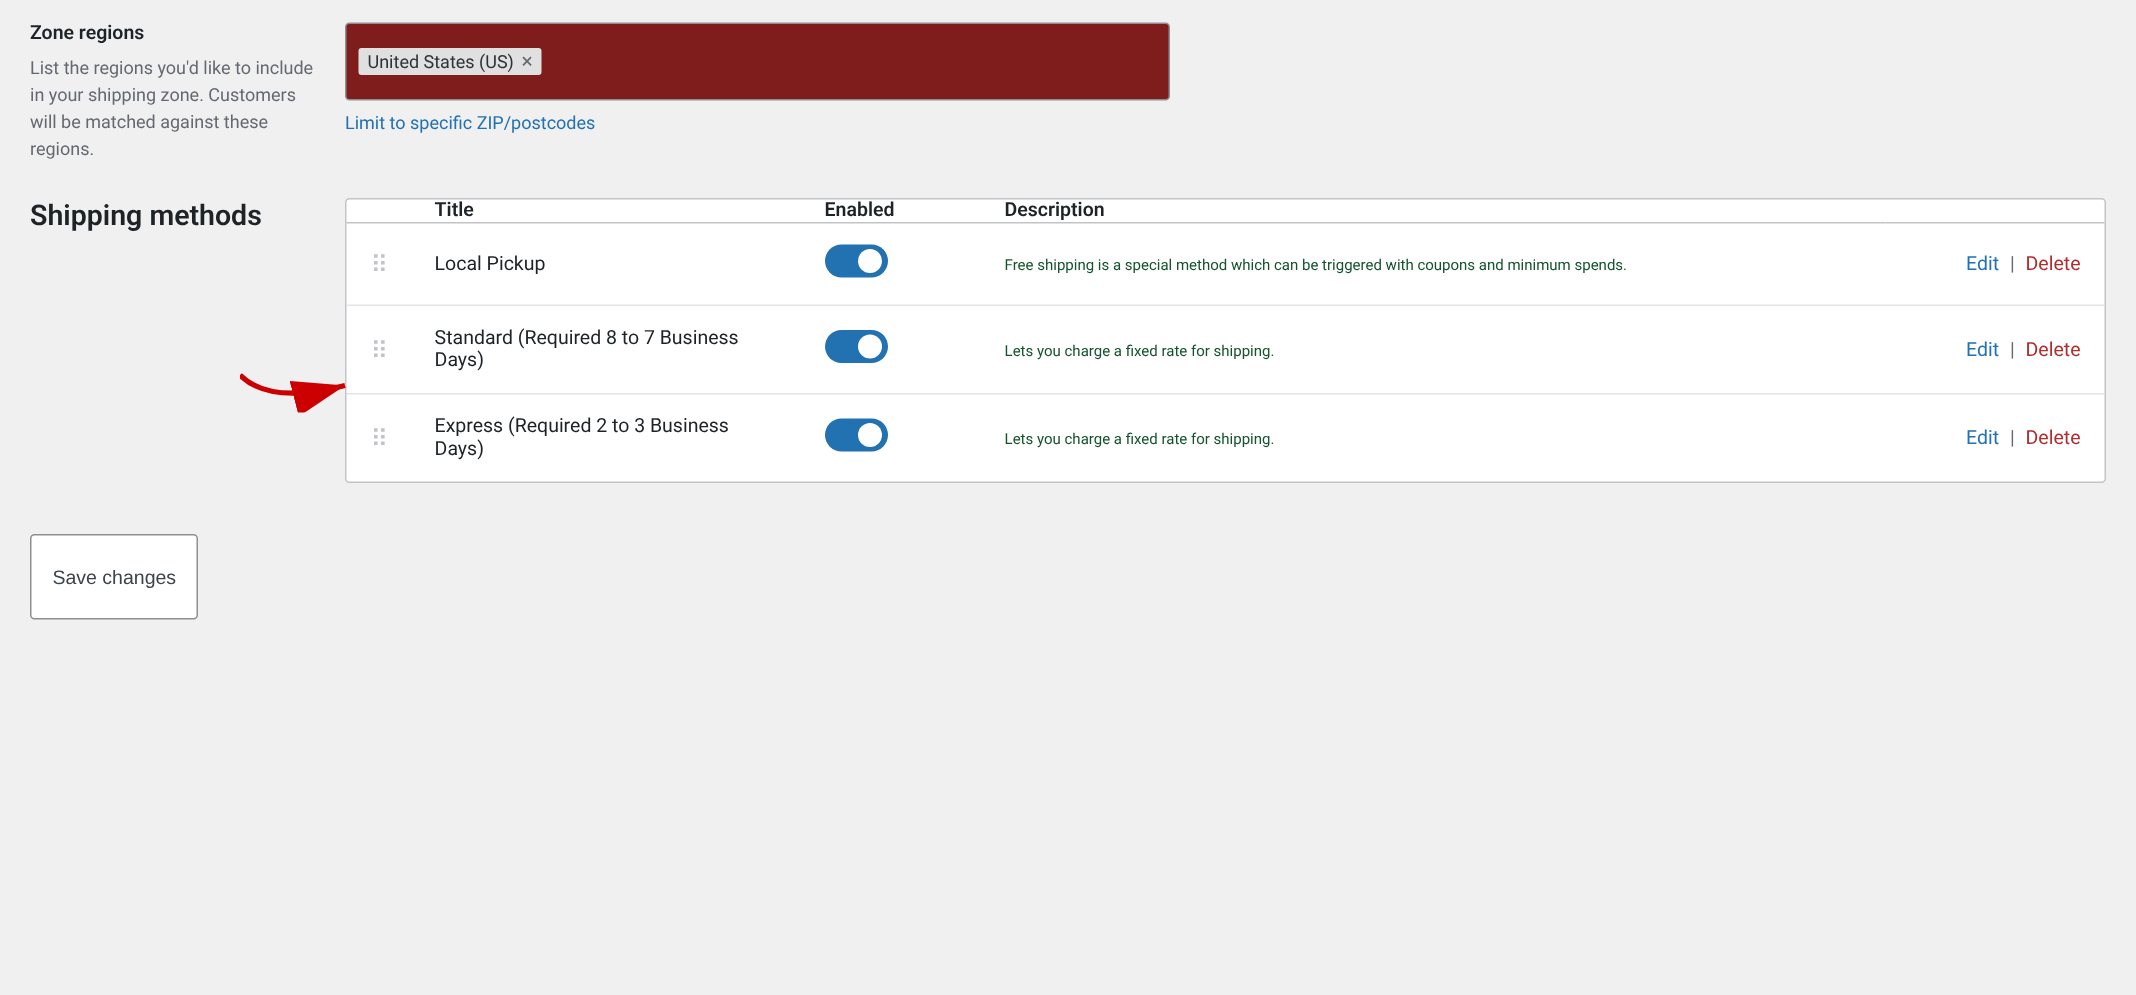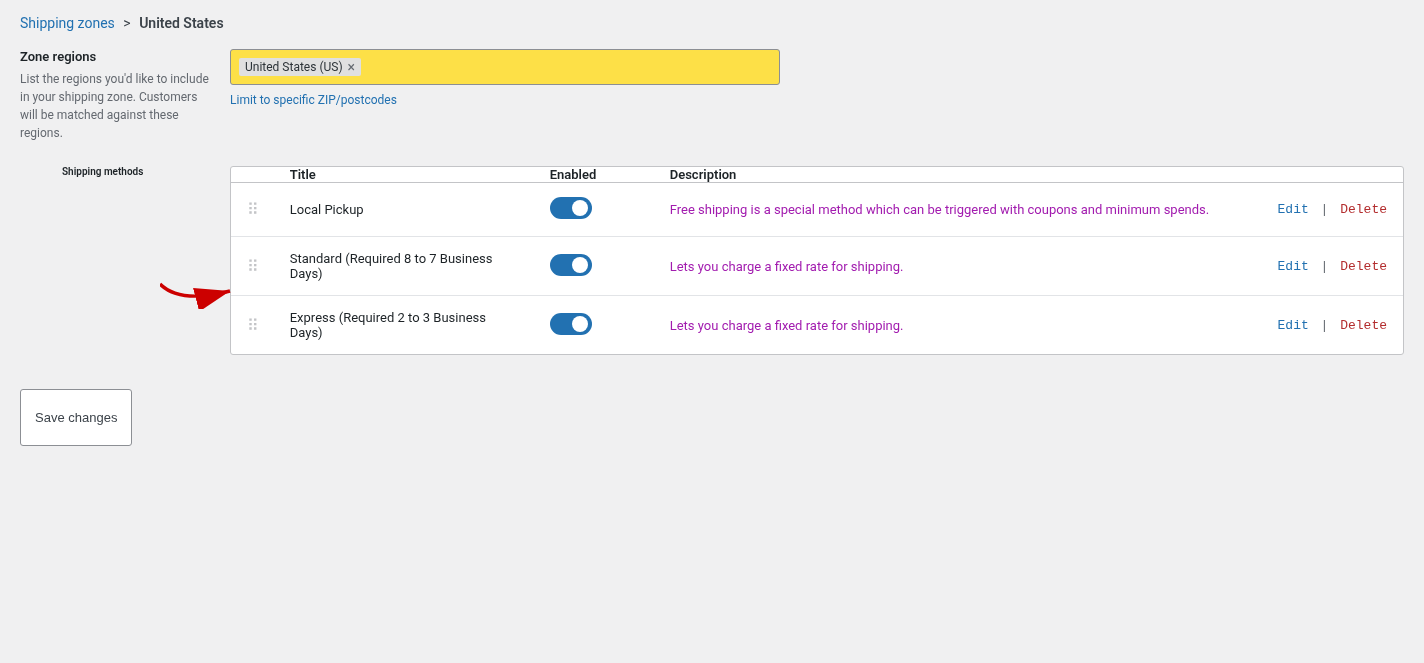"Shipping zones > United States" div.breadcrumb { html: <div> <a>Shipping zones</a> <span>&gt;</span> <span>United States</span> </div> -> none }
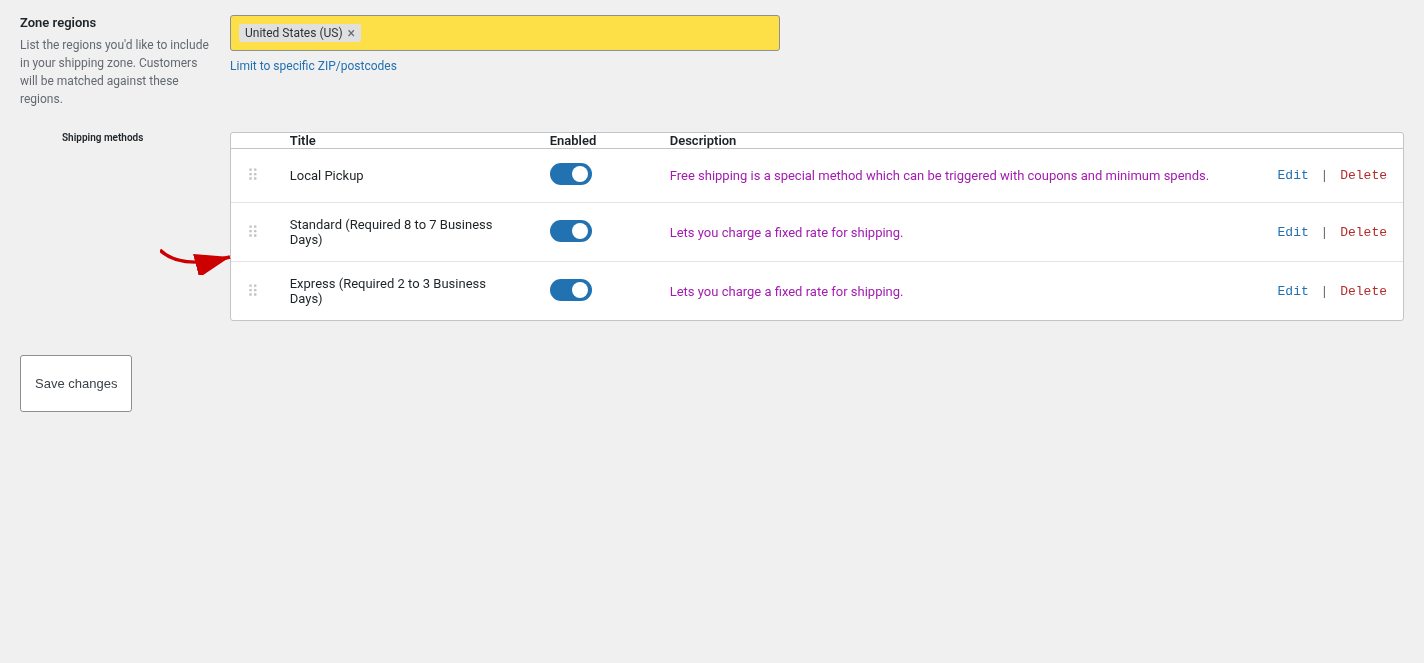"United States (US)" .region-tag-input { background: #fde047 -> #7f1d1d; padding: 0 8px -> 16px 8px }
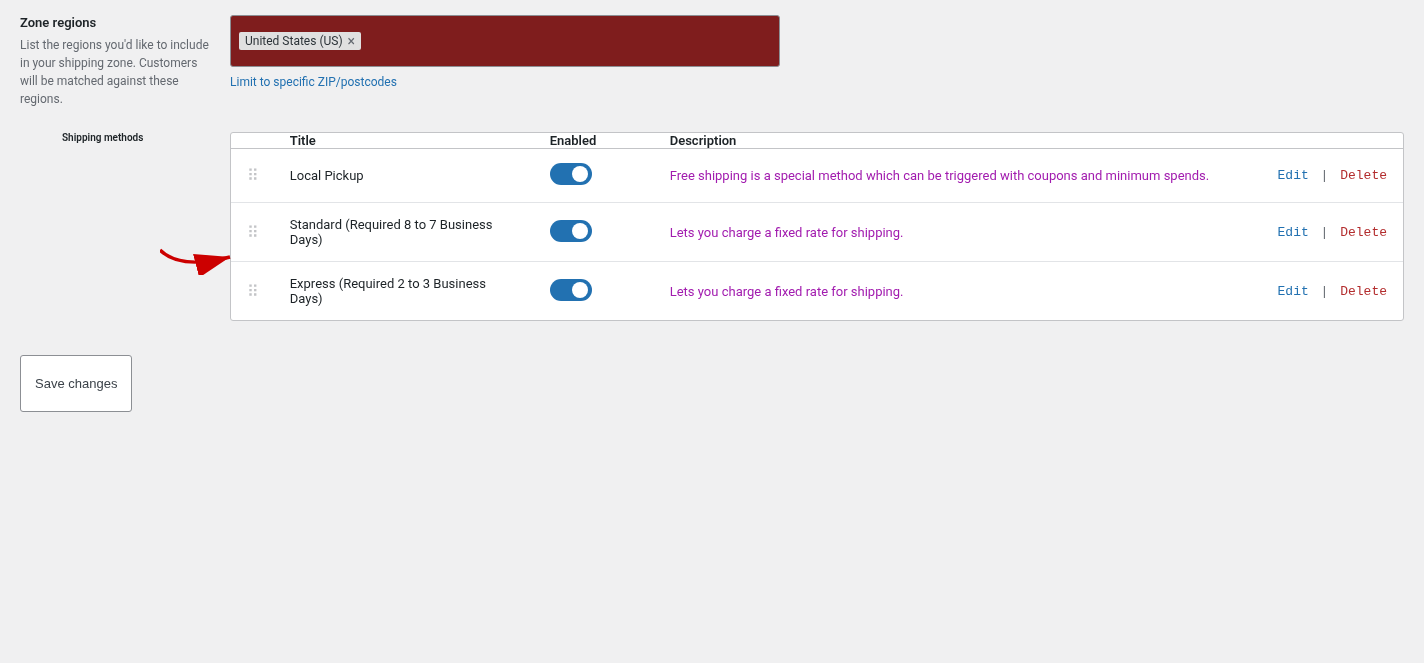"Shipping methods" .shipping-methods-label h3 { font-size: 10px -> 19px; margin-left: 42px -> none }
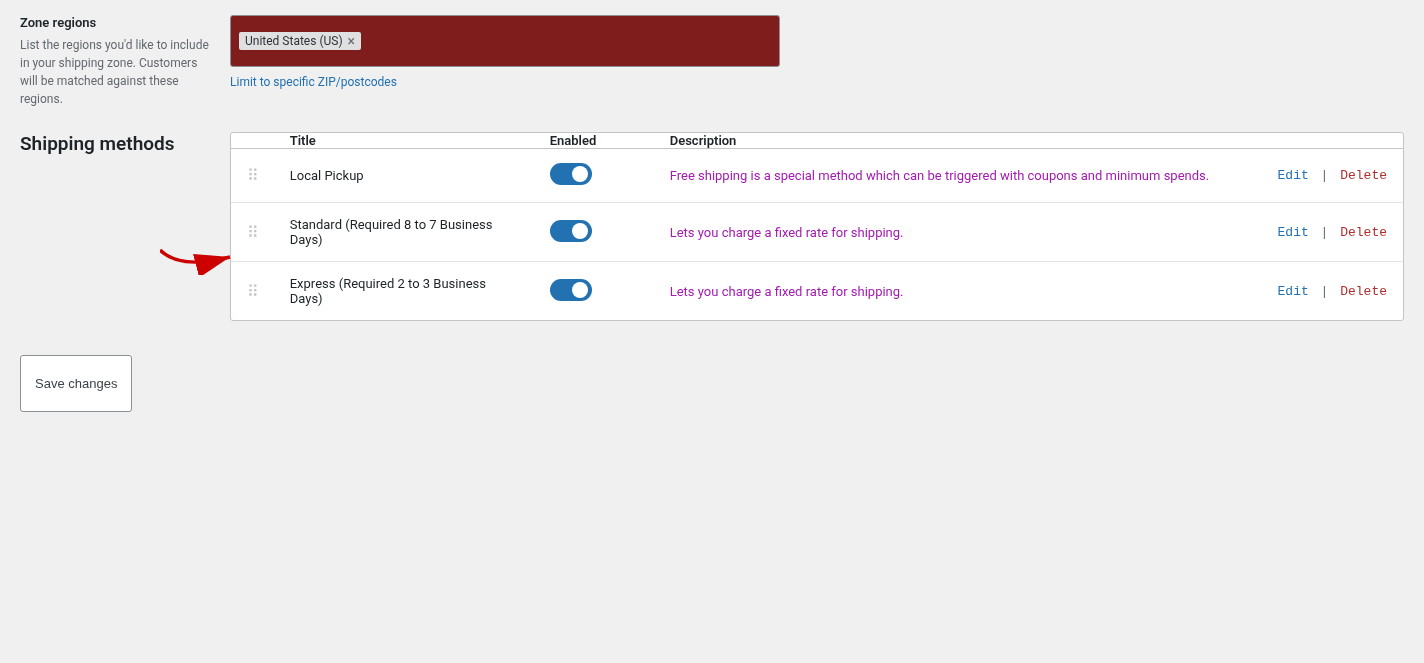"Free shipping is a special" .method-desc { color: #a21caf -> #14532d; font-size: 13px -> 10px }
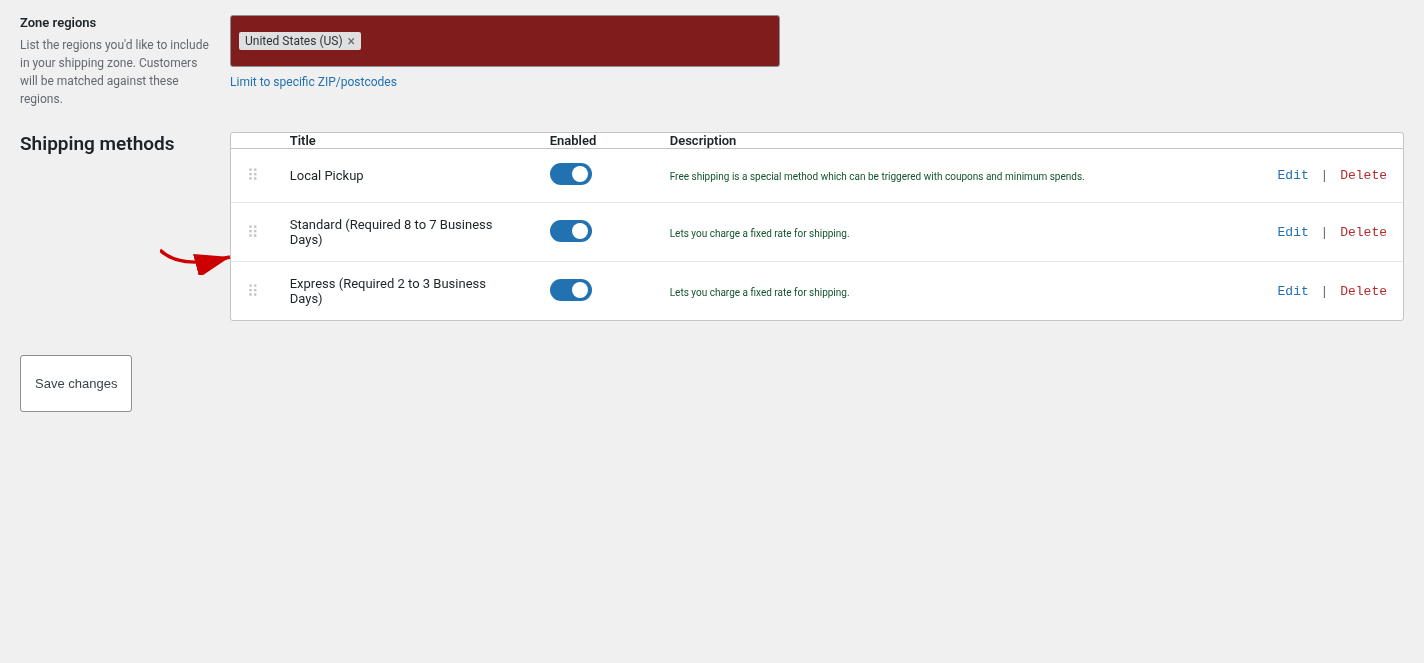"Edit | Delete" .method-actions { font-family: Liberation Mono, monospace -> none }
